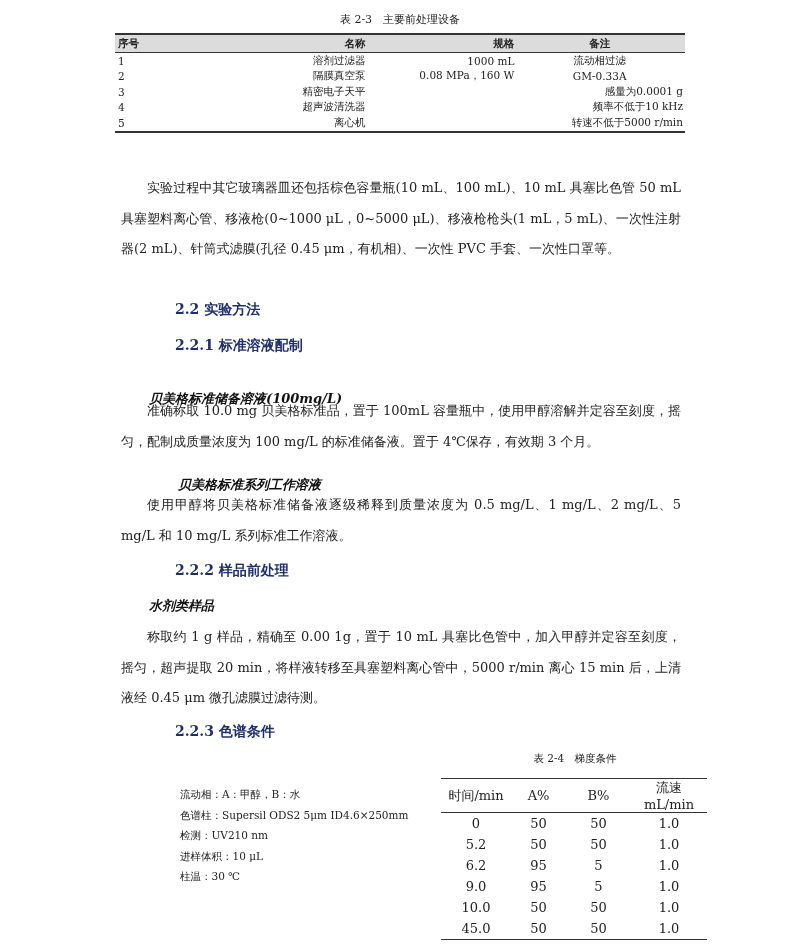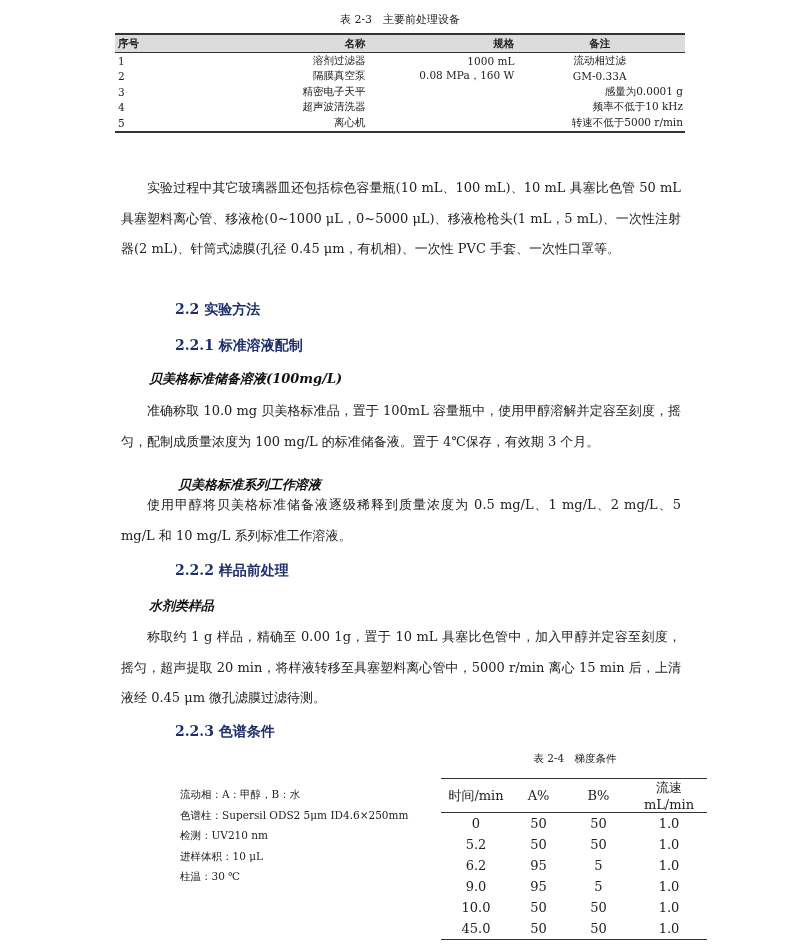"贝美格标准储备溶液(100mg/L)" div.abs { top: 370px -> 390px }
